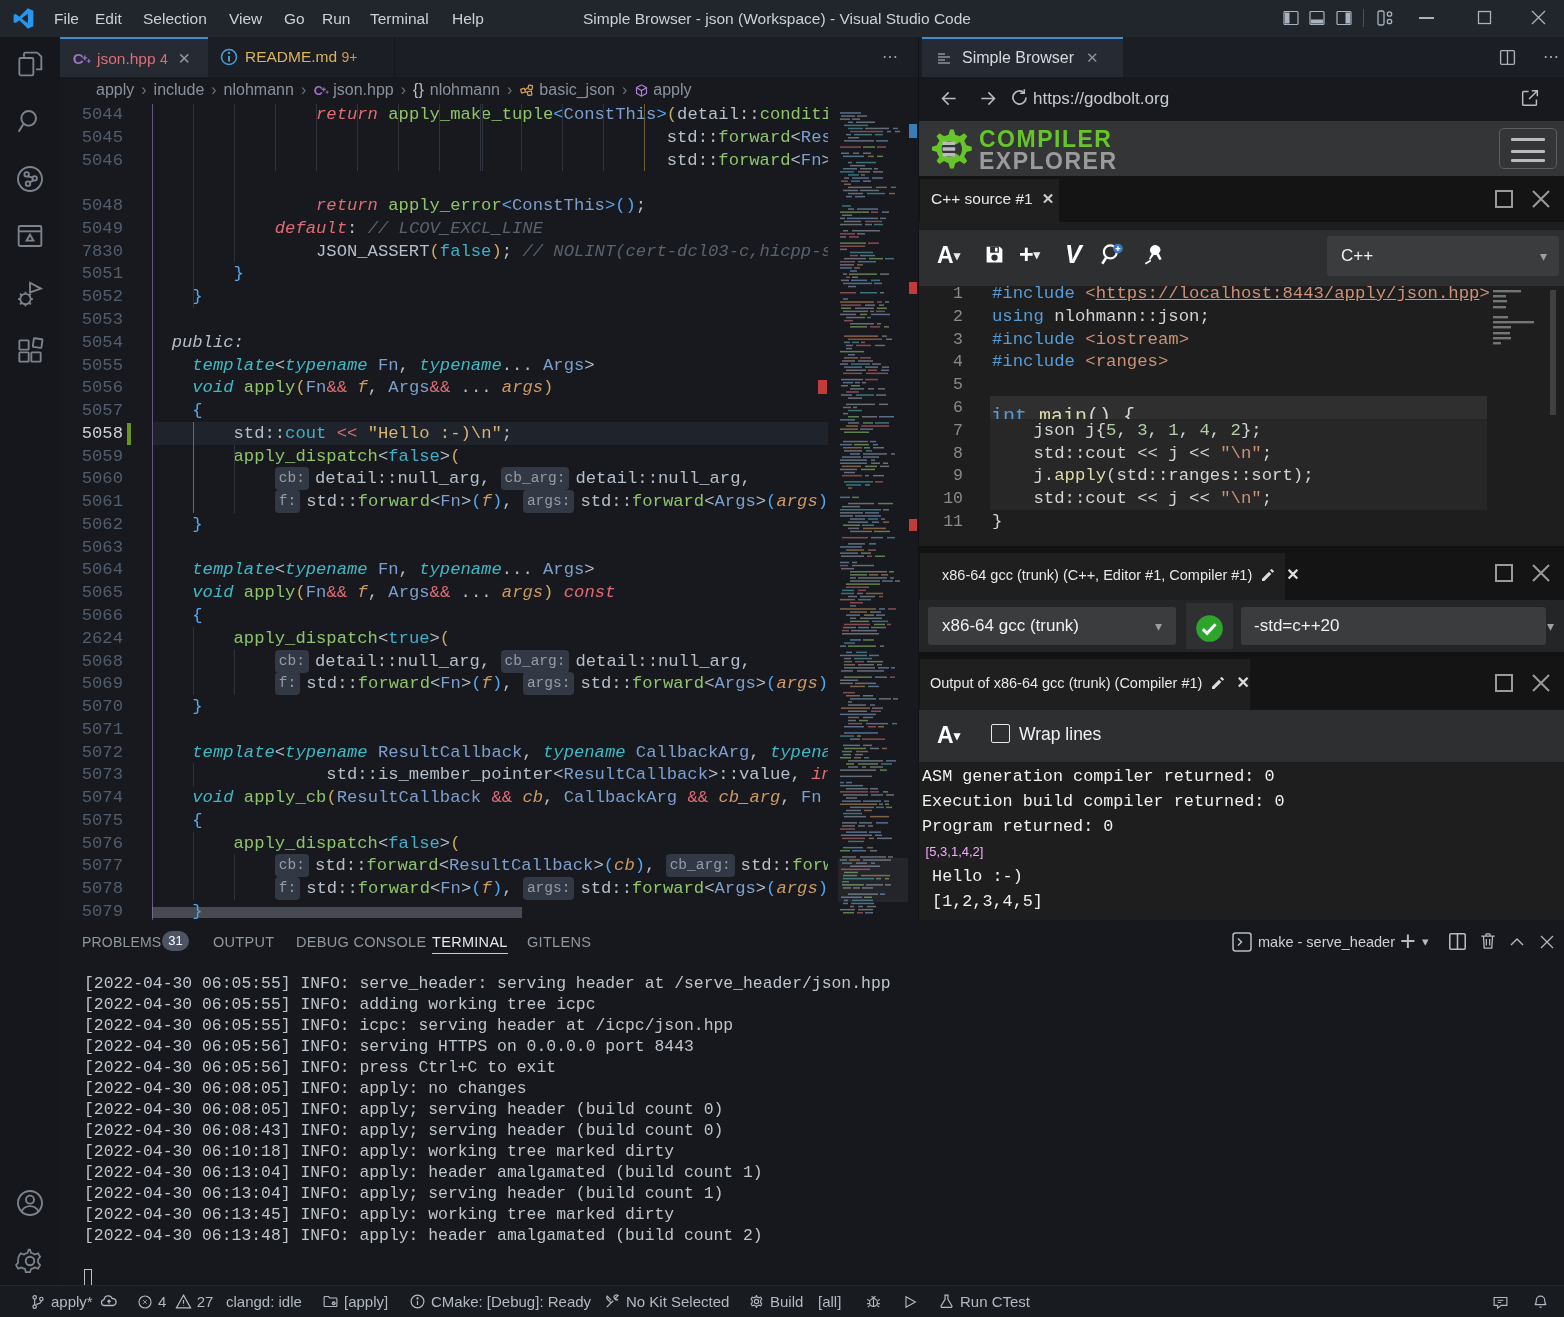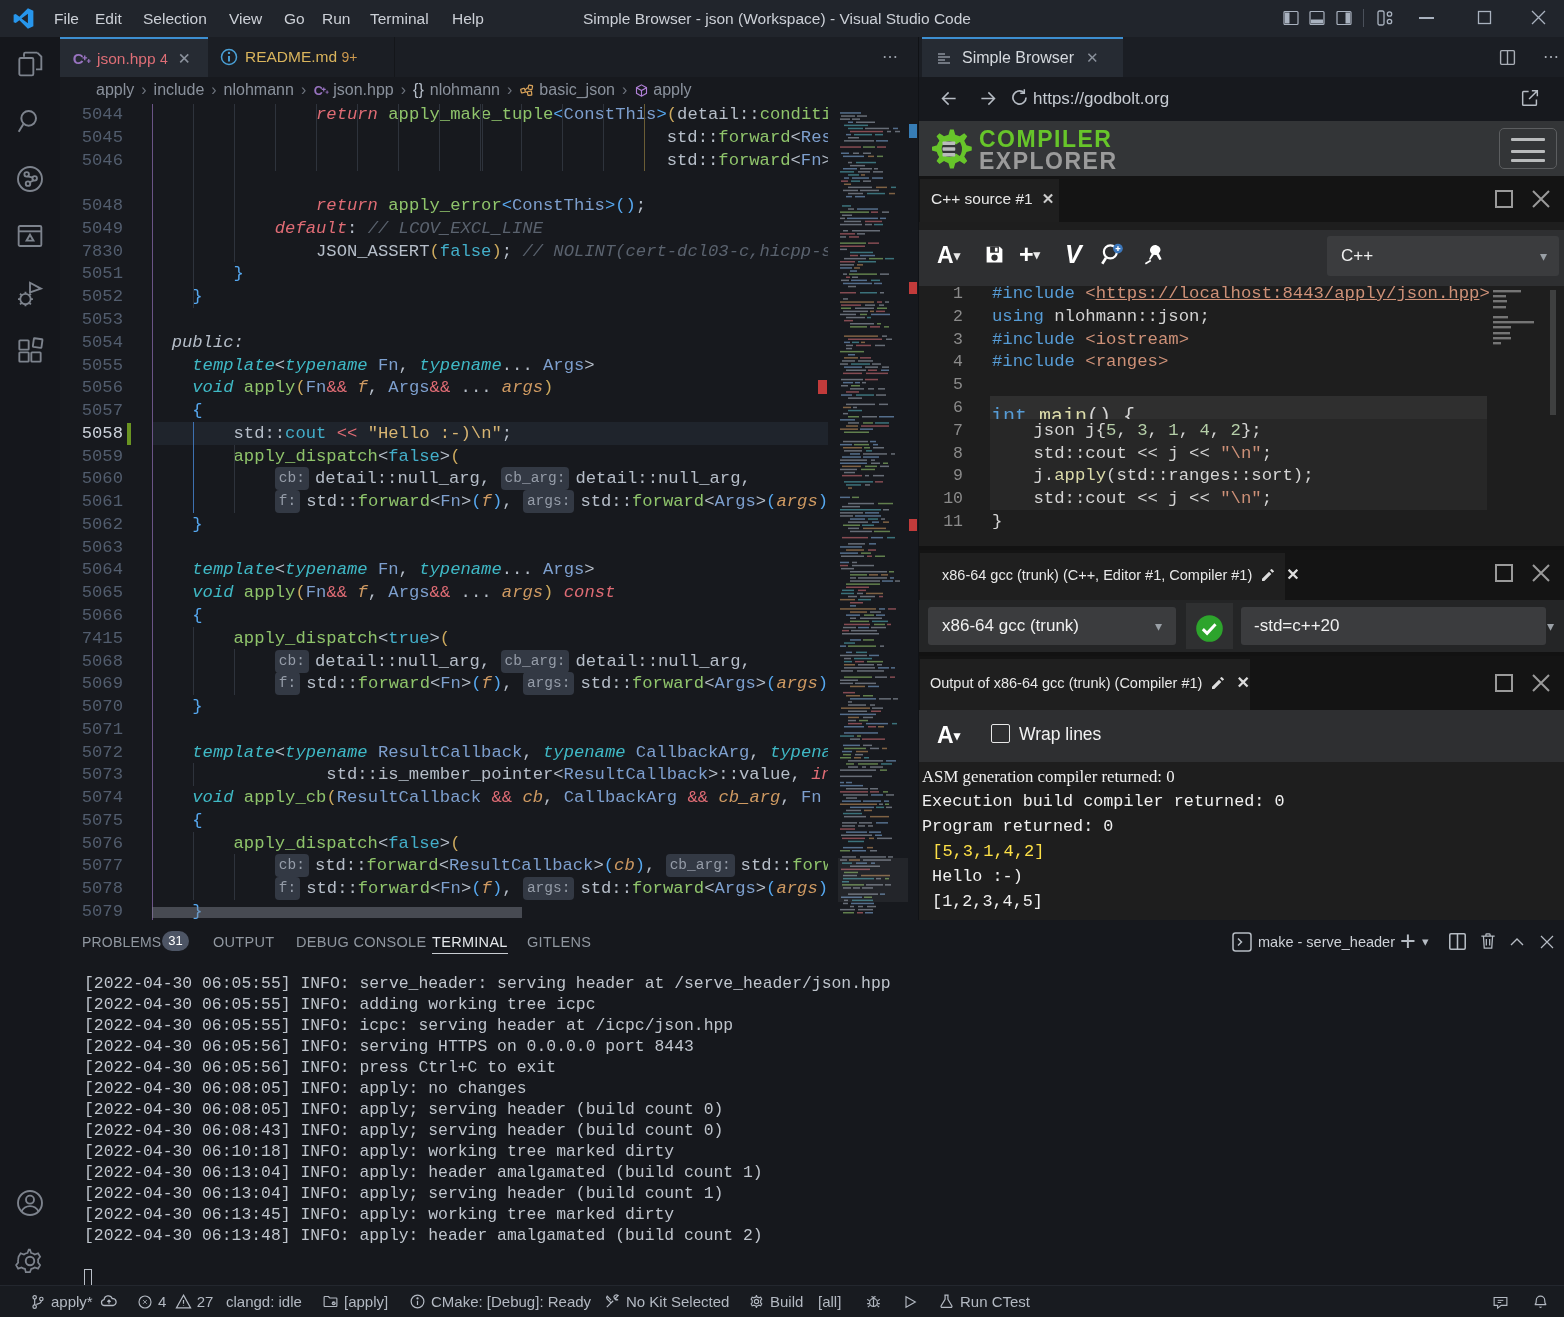"7415" span.num { text: 7415 -> 2624 }
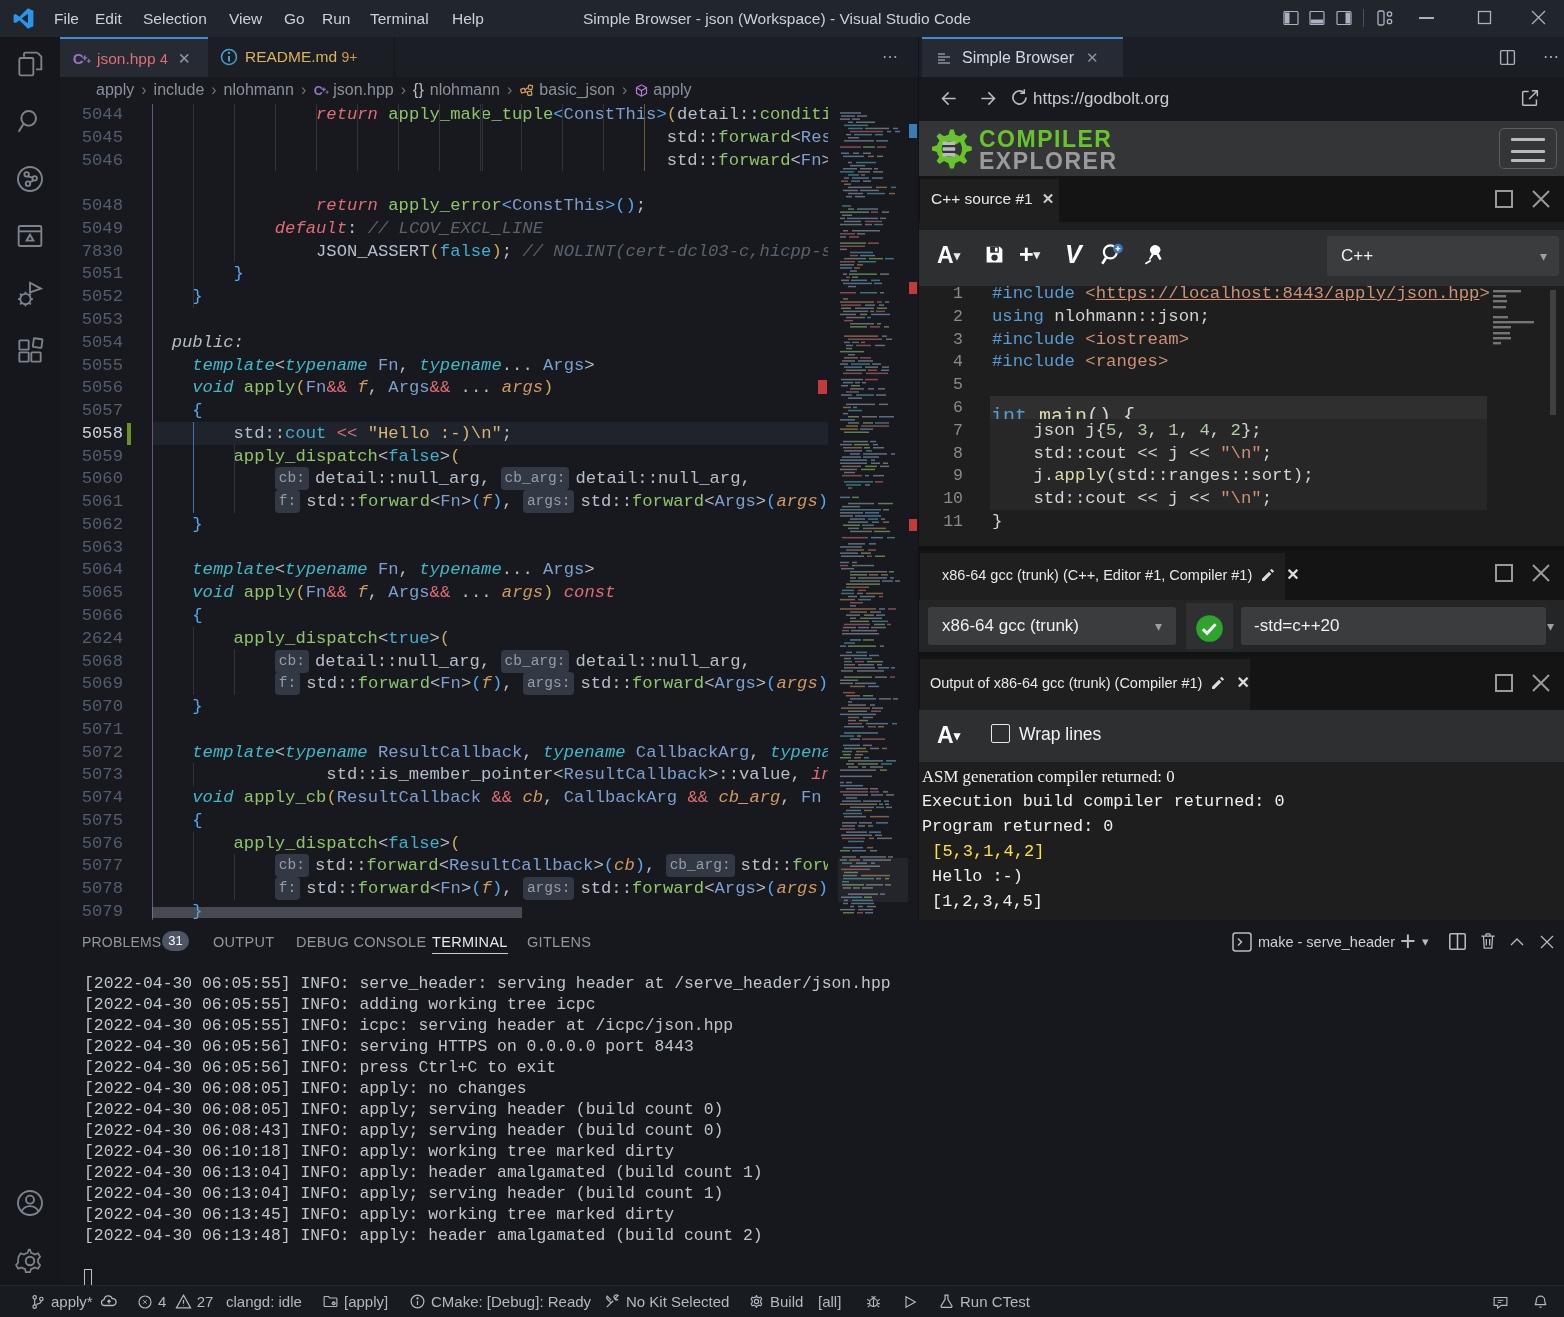"ASM generation compiler returned: 0" div.abs { font-family: Liberation Serif, serif -> Liberation Mono, monospace }
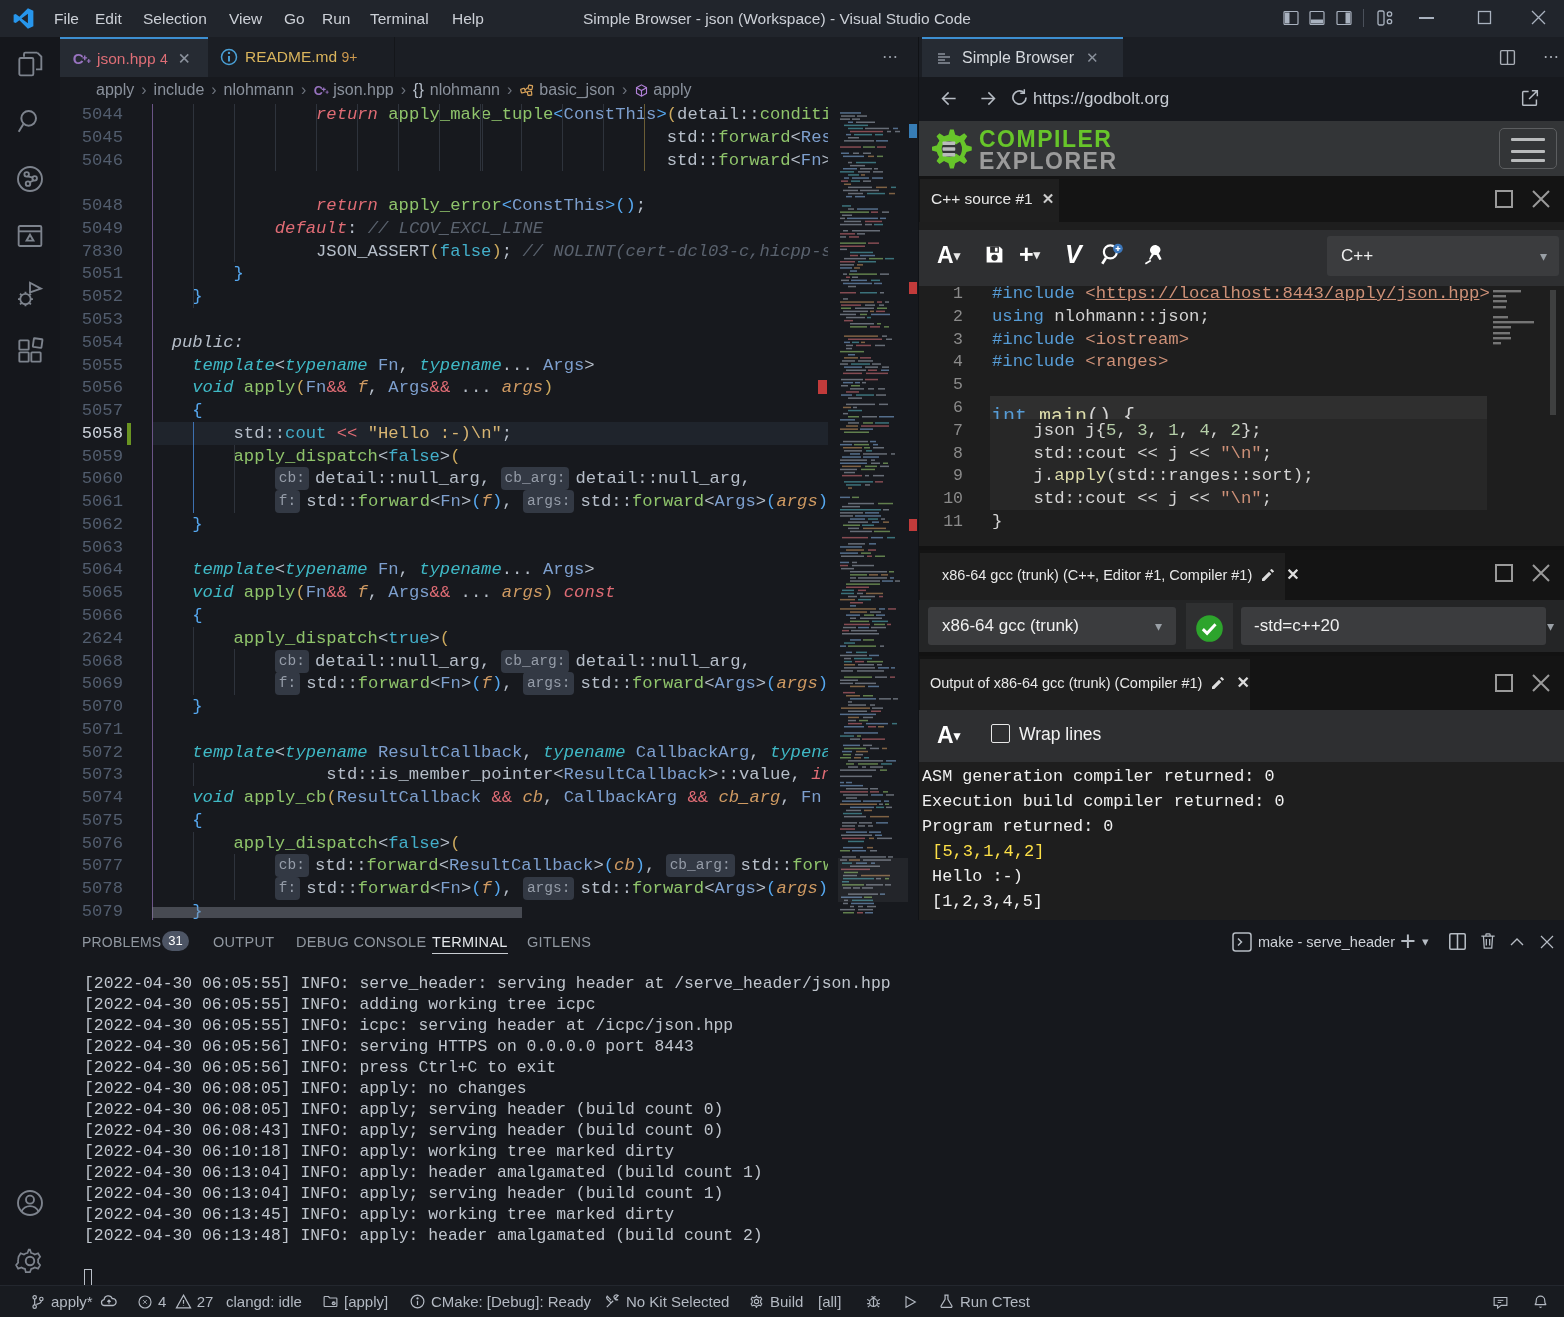"[5,3,1,4,2]" div.abs { color: #fde047 -> #f0abfc; font-family: Liberation Mono, monospace -> Liberation Sans, sans-serif; font-size: 17px -> 13px }
